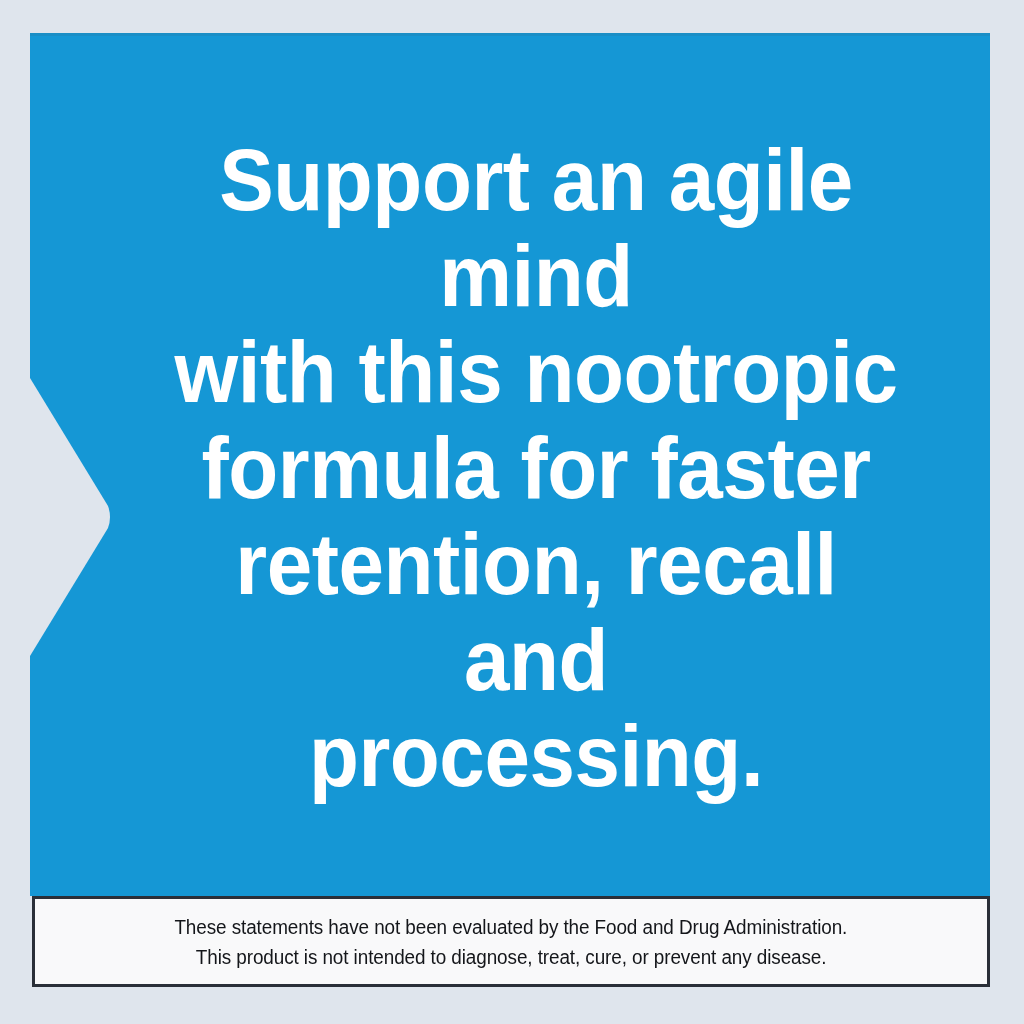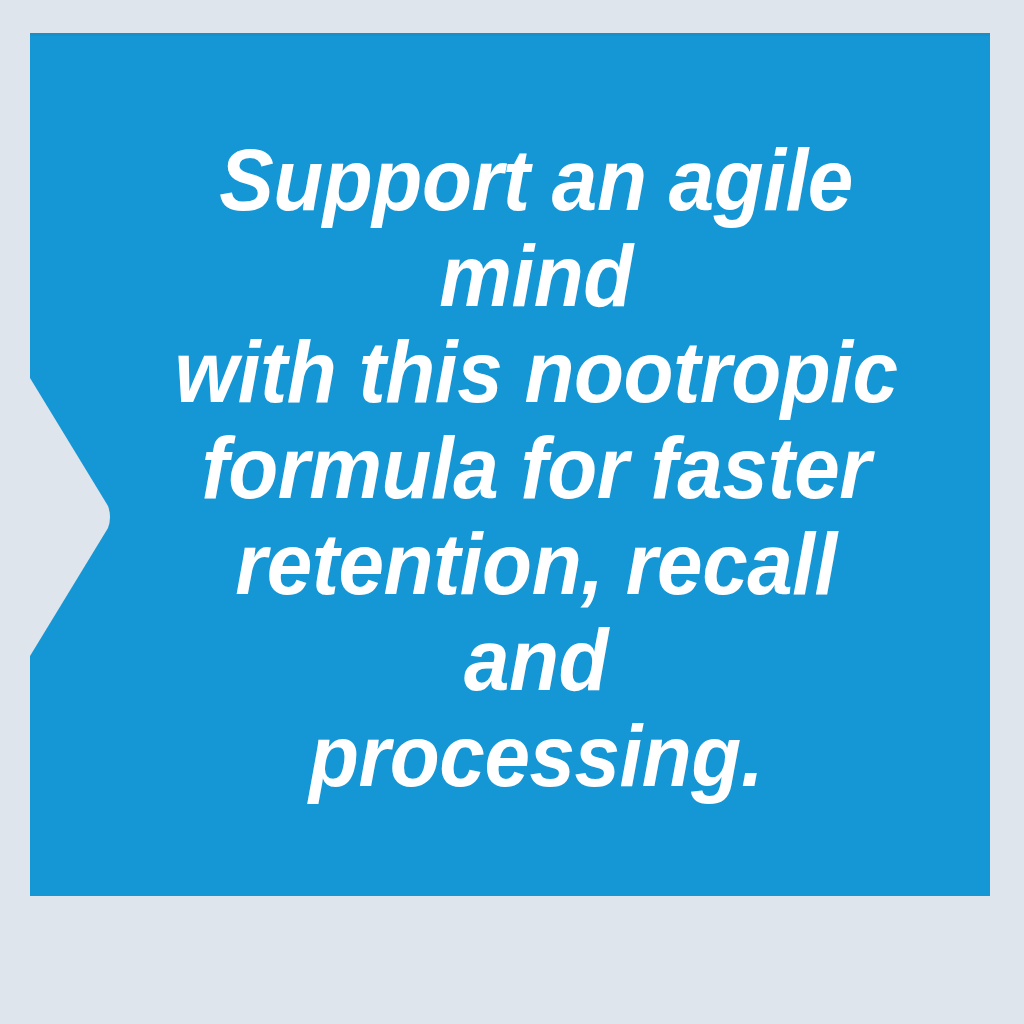"Support an agile mind" .headline-wrap { font-style: italic -> none }
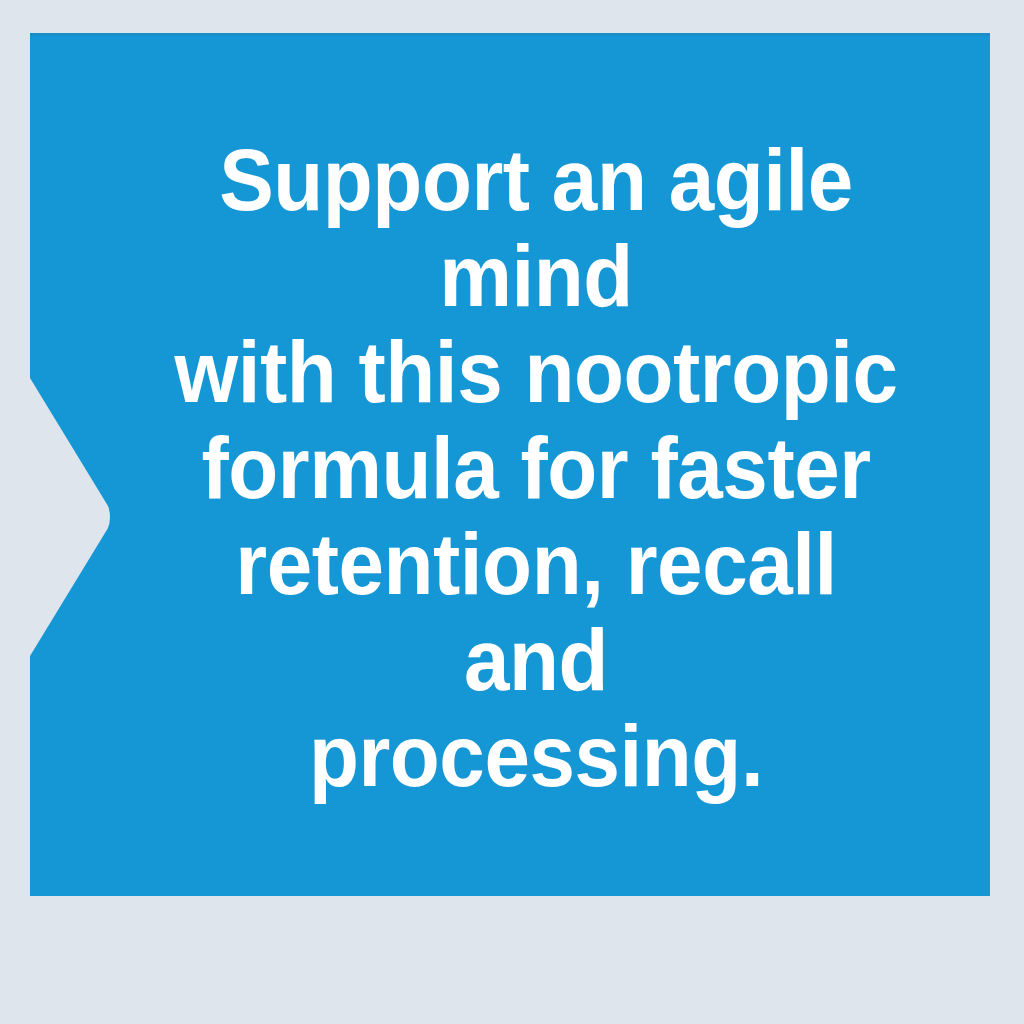"These statements have not been" div.disclaimer-box { html: none -> <div> <div>These statements have not been evaluated by the Food and Drug Administration.</div> <div>This product is not intended to diagnose, treat, cure, or prevent any disease.</div> </div> }
